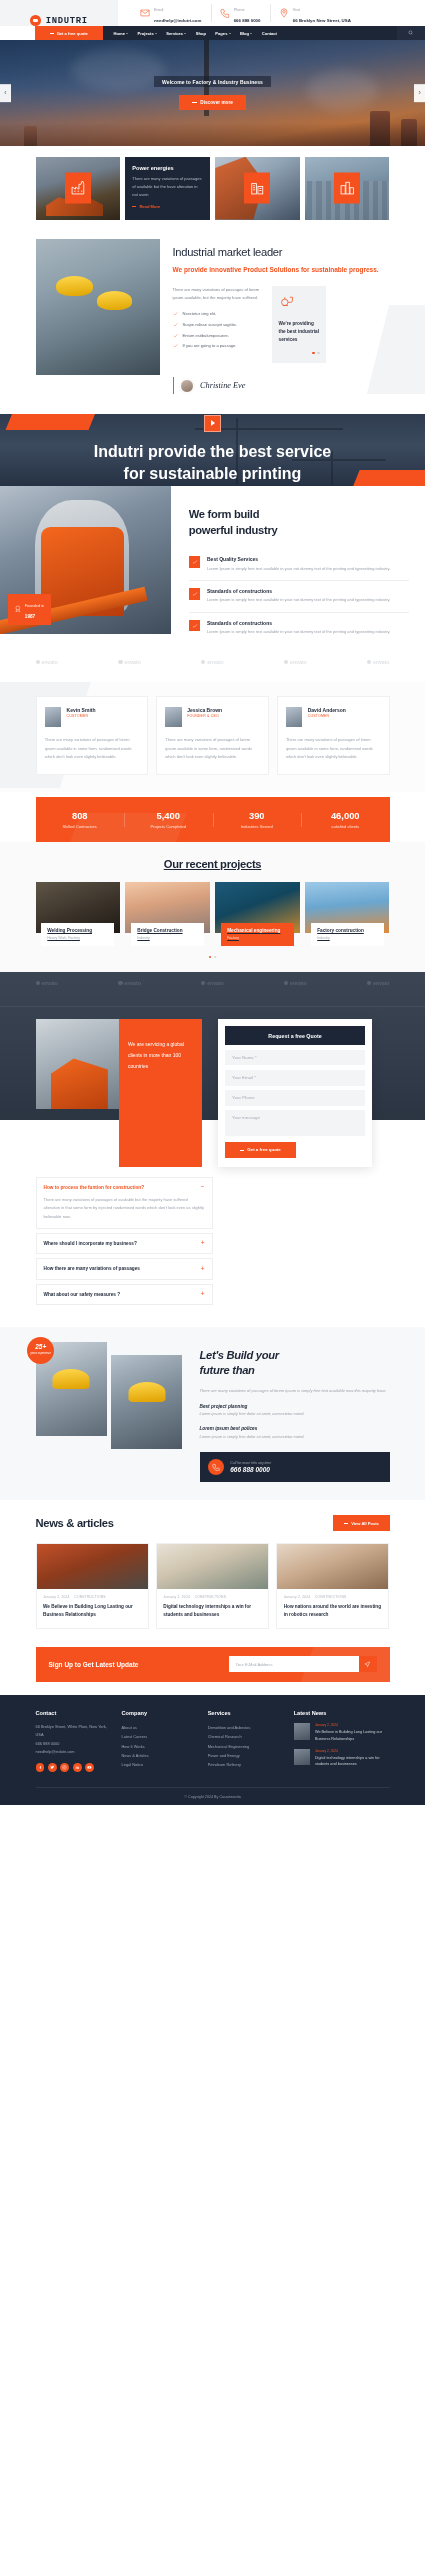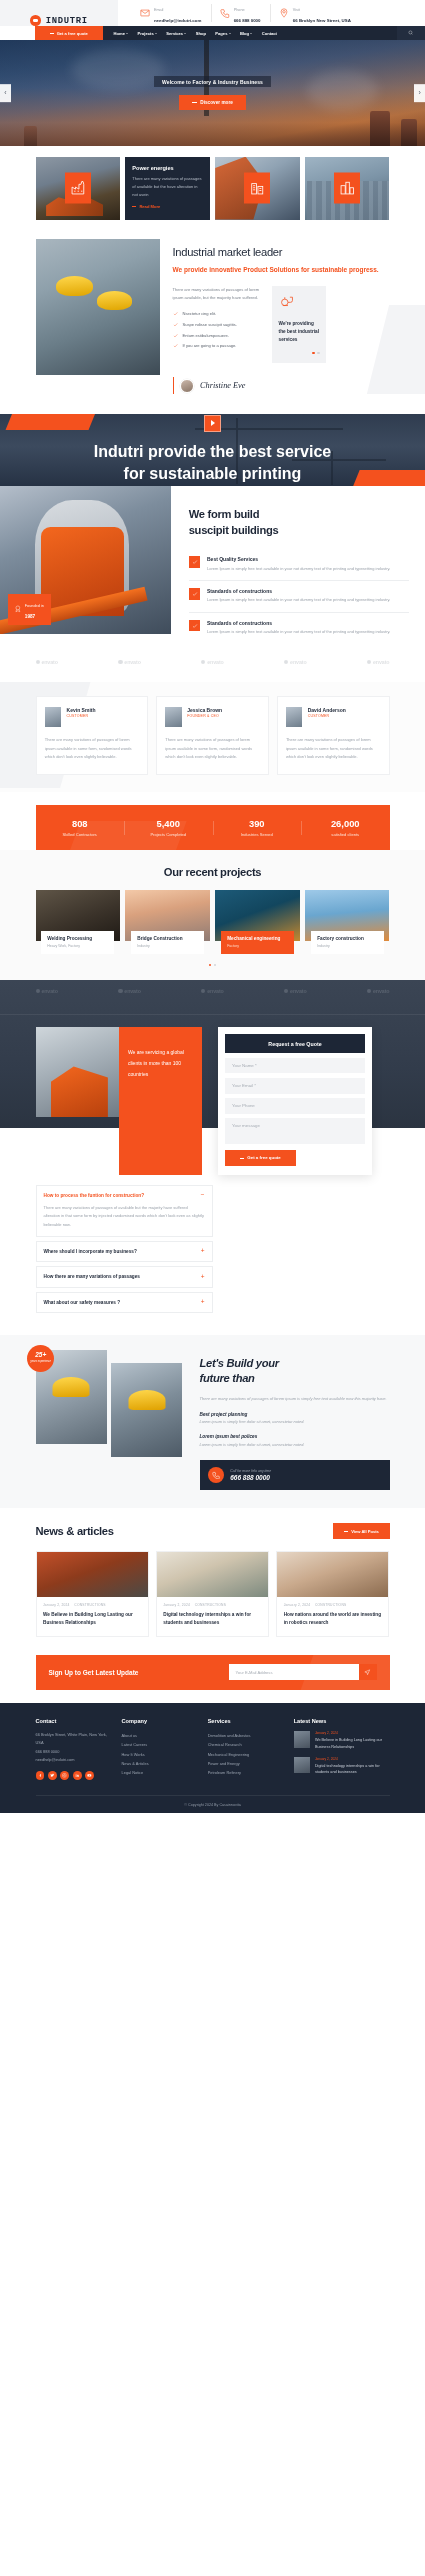"suscipit buildings" span { text: suscipit buildings -> powerful industry }
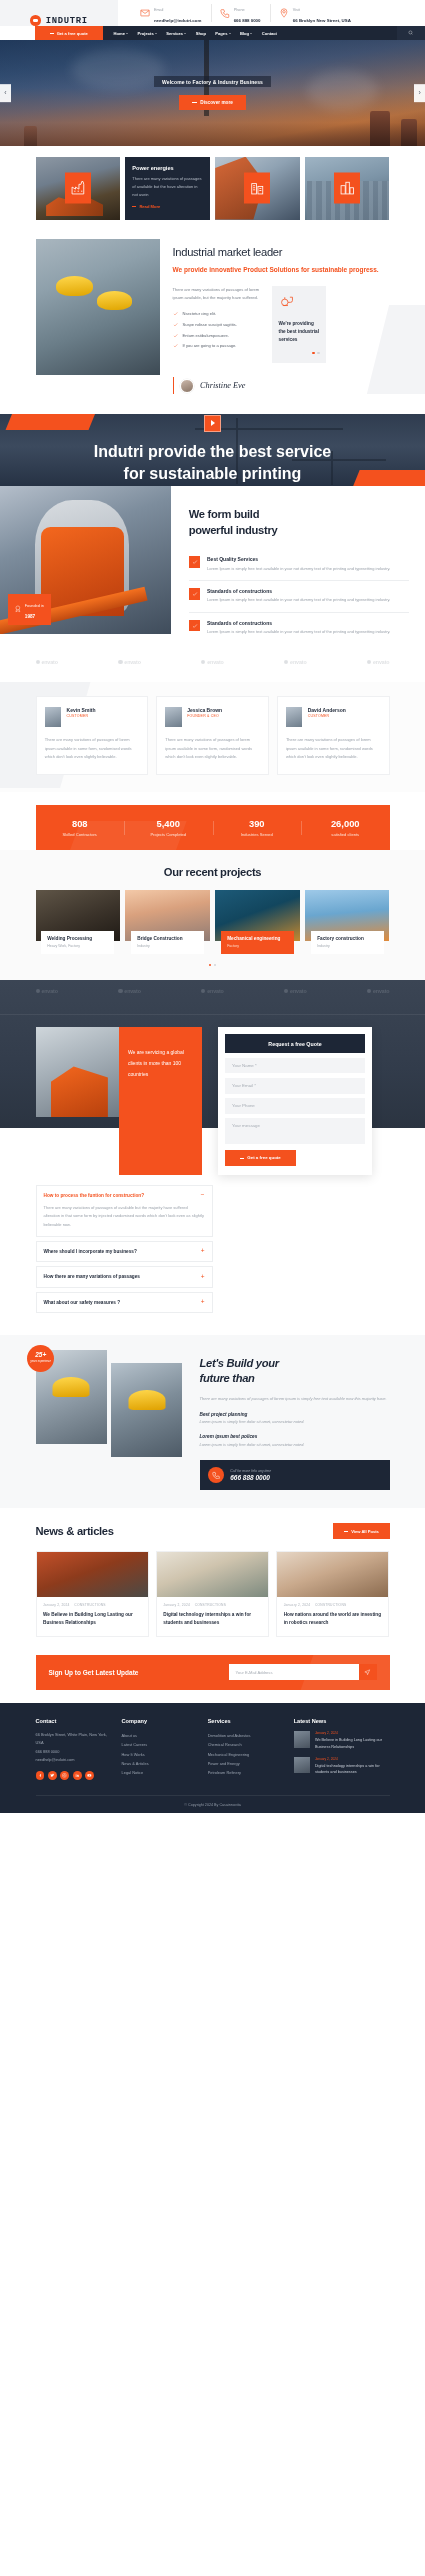"808" .stats { margin-top: 13px -> 5px }
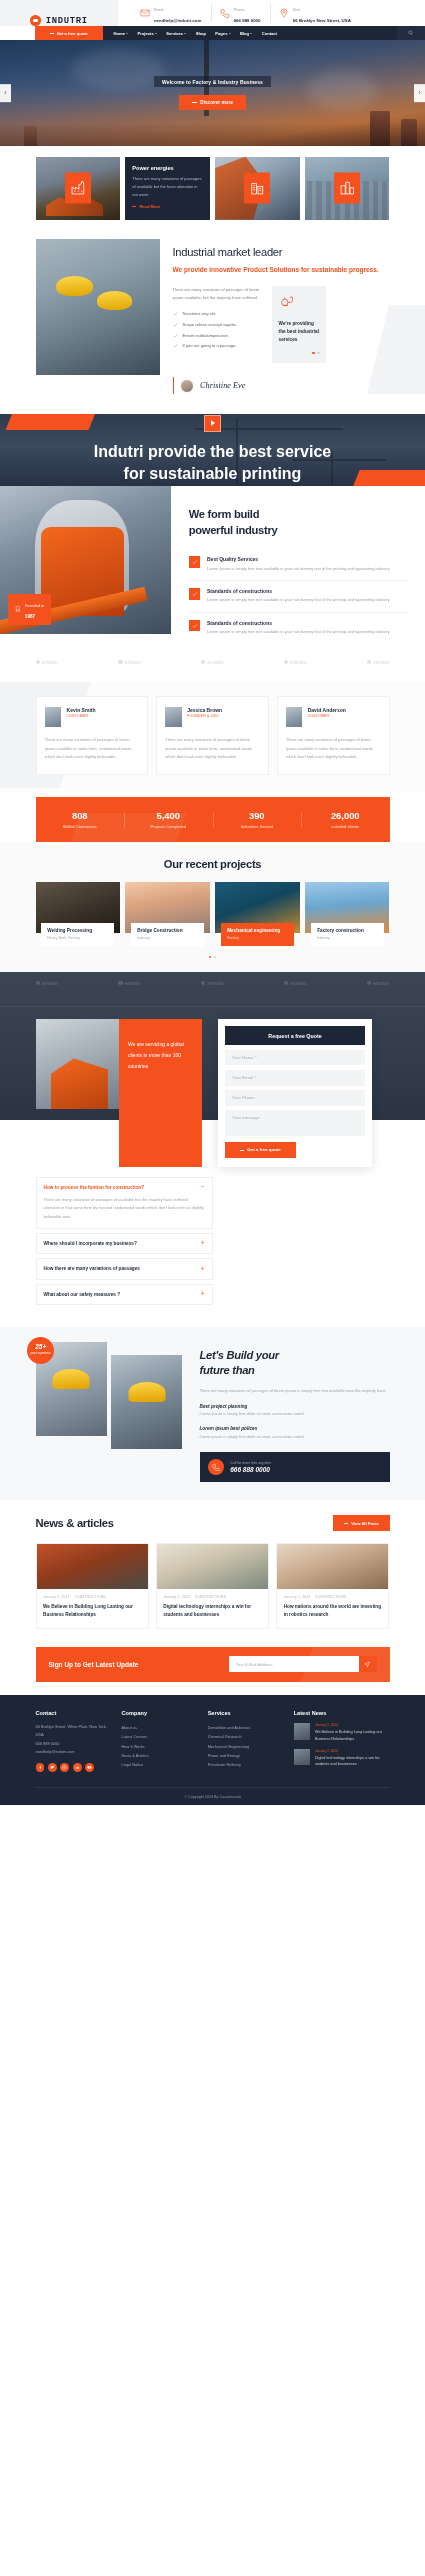"26,000" div.stat-n { text: 26,000 -> 46,000 }
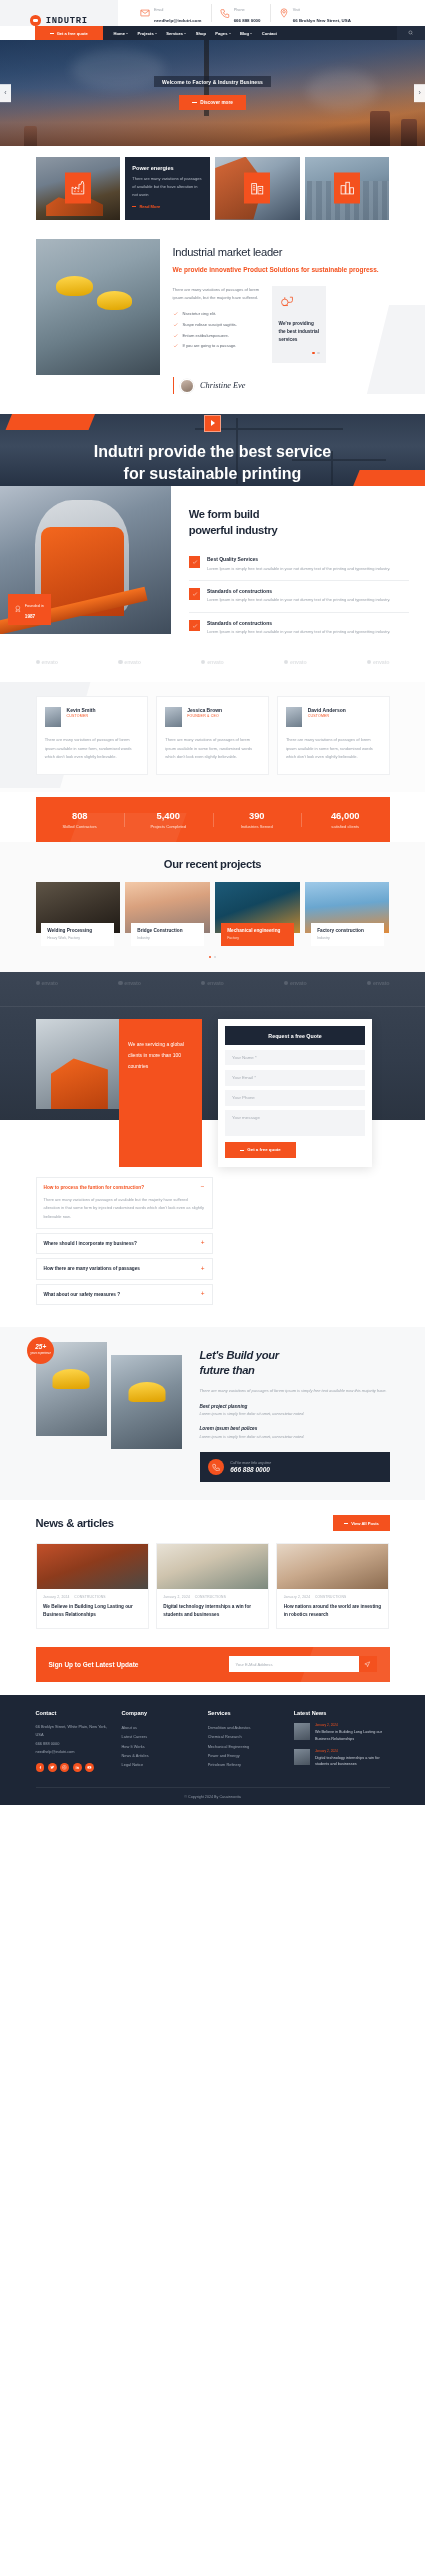"Our recent projects" .projects { text-decoration: none -> underline }
